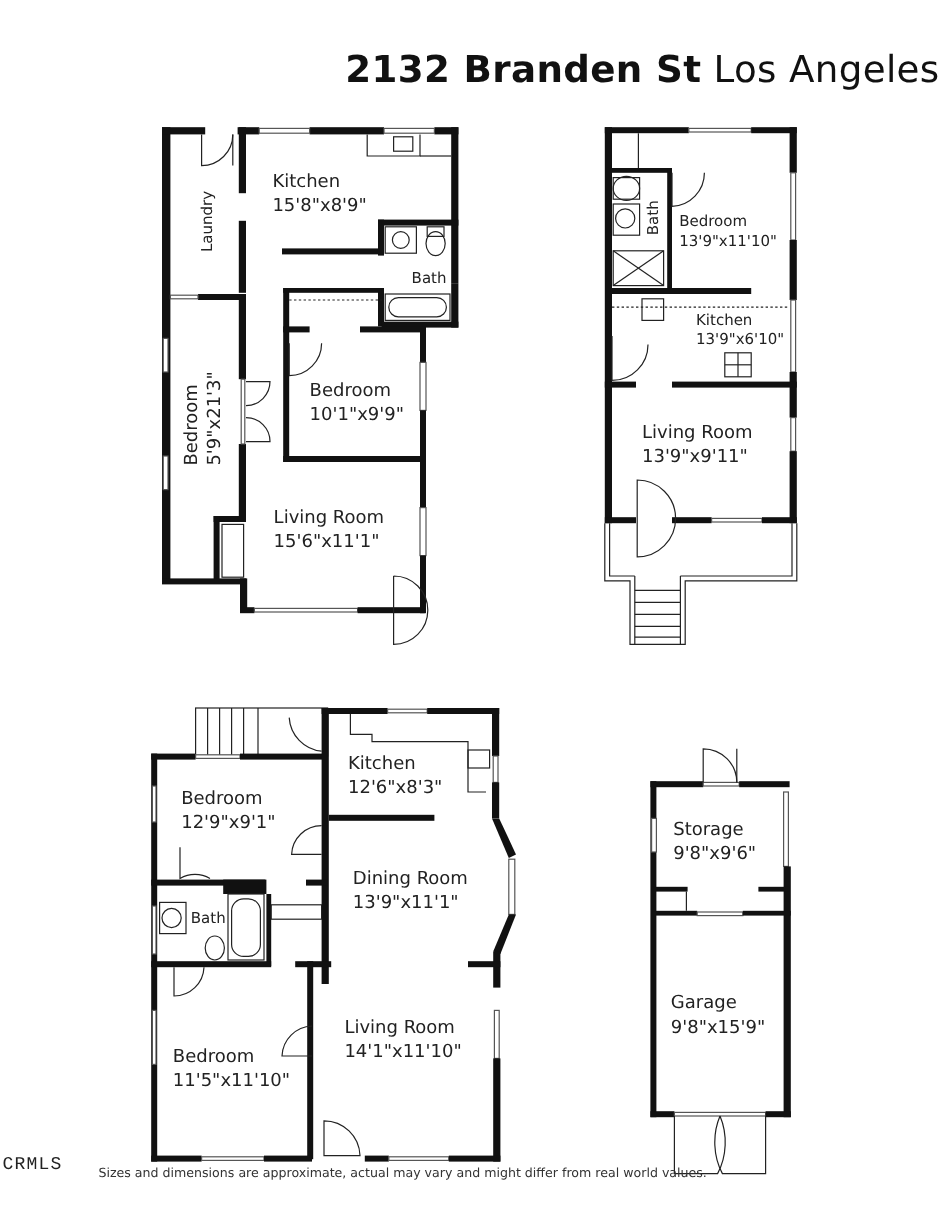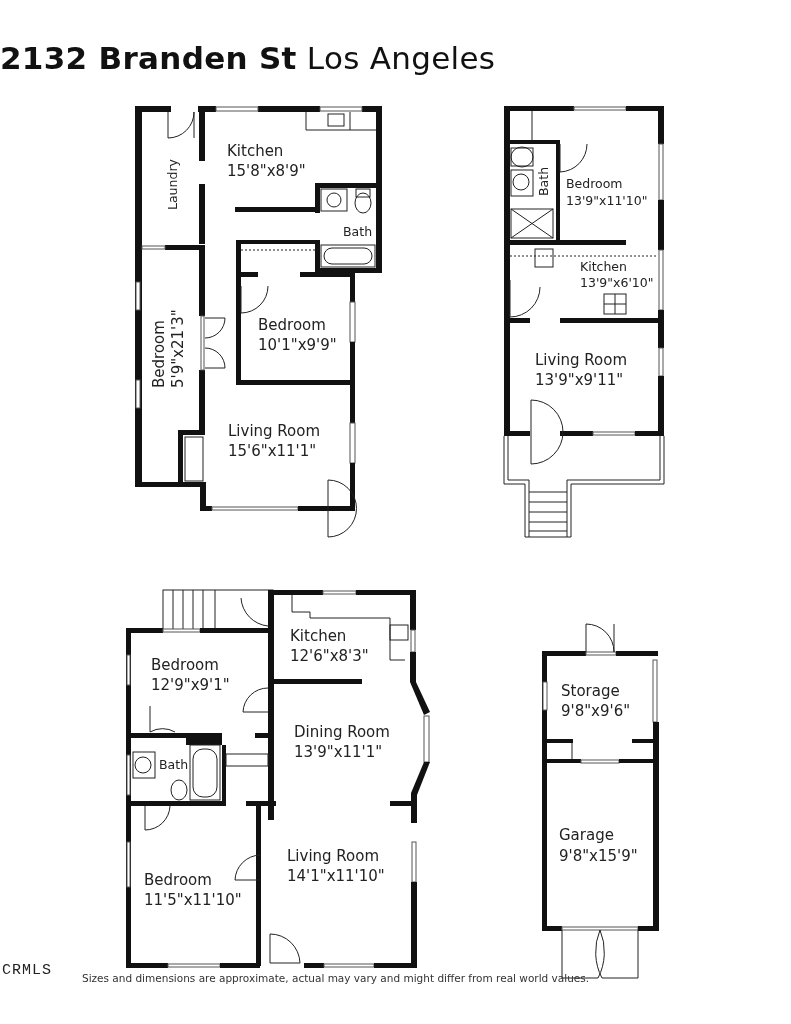"2132 Branden St Los Angeles" .title { text-align: left -> right }
